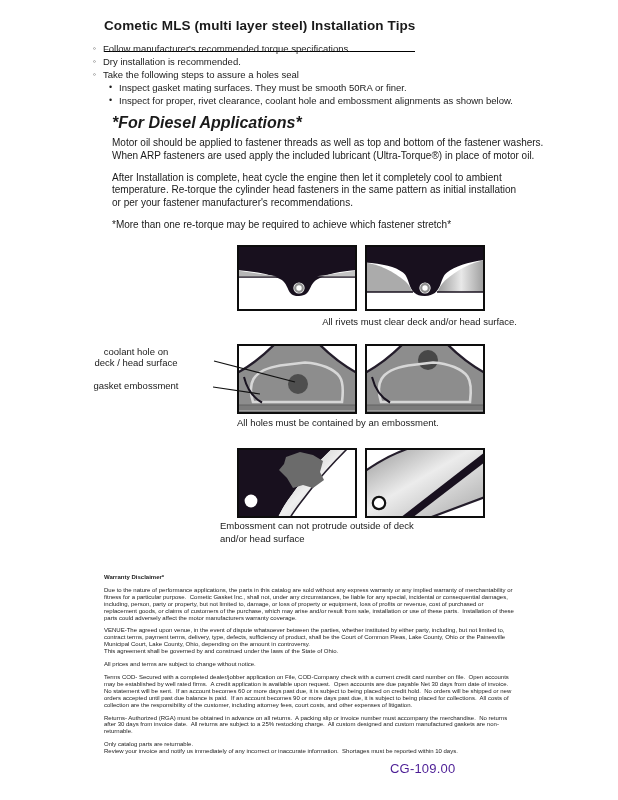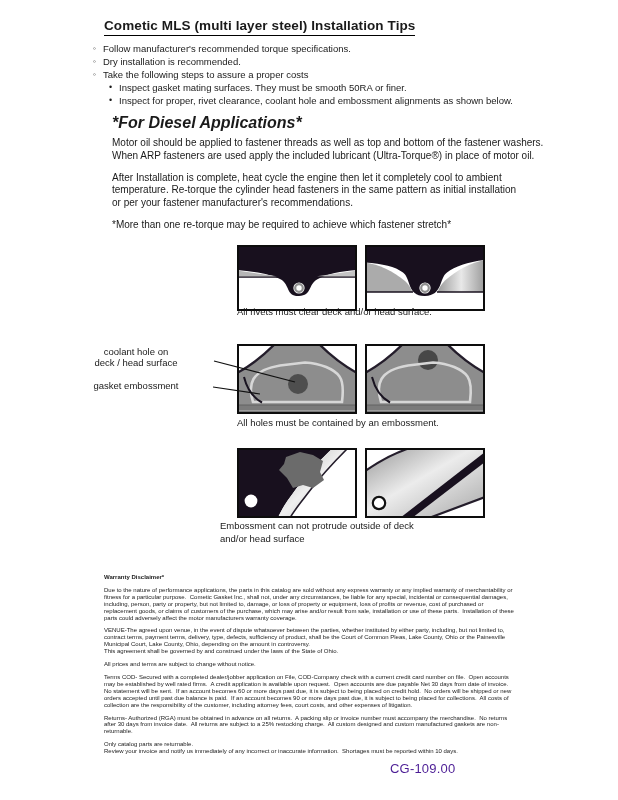"Cometic MLS (multi layer steel)" .title { padding-bottom: 2px -> 18px }
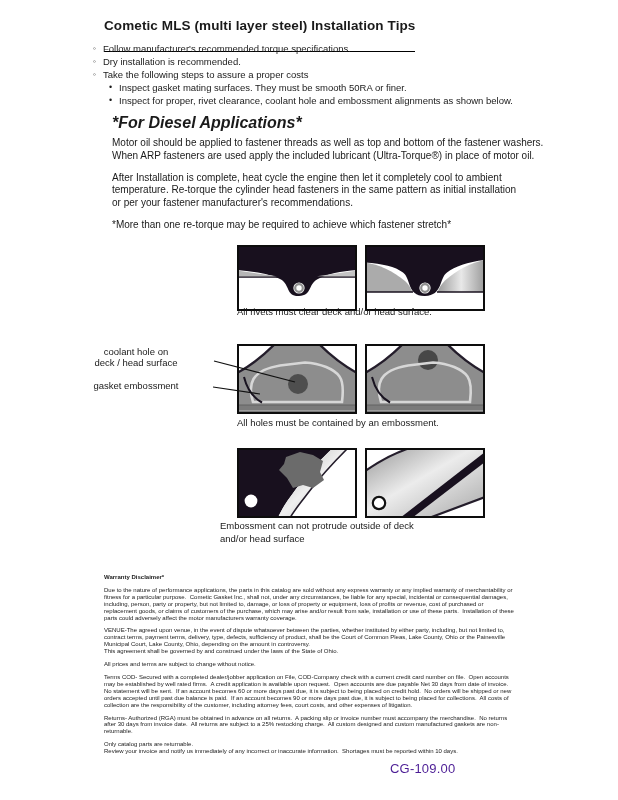"Take the following steps to" span { text: proper costs -> holes seal }
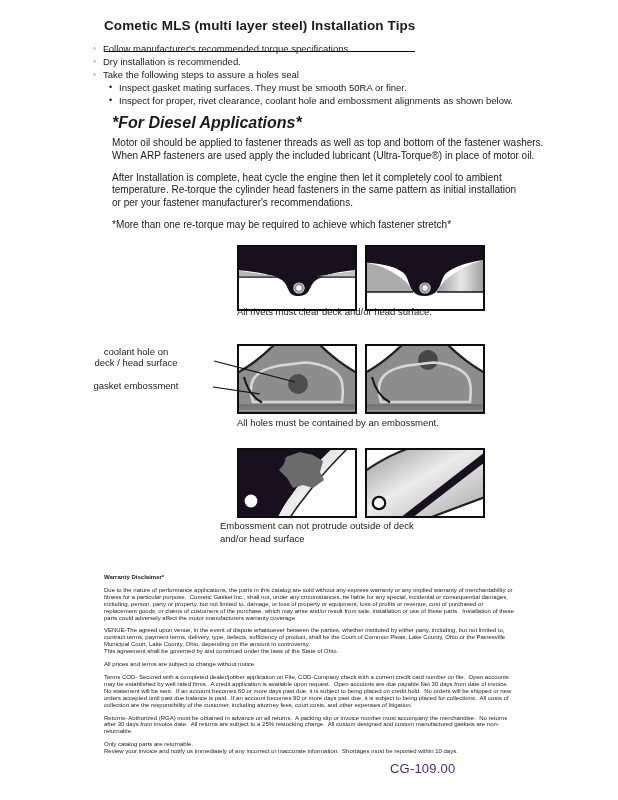"All rivets must clear deck" div.abs { text-align: none -> right; top: 306px -> 316px }
